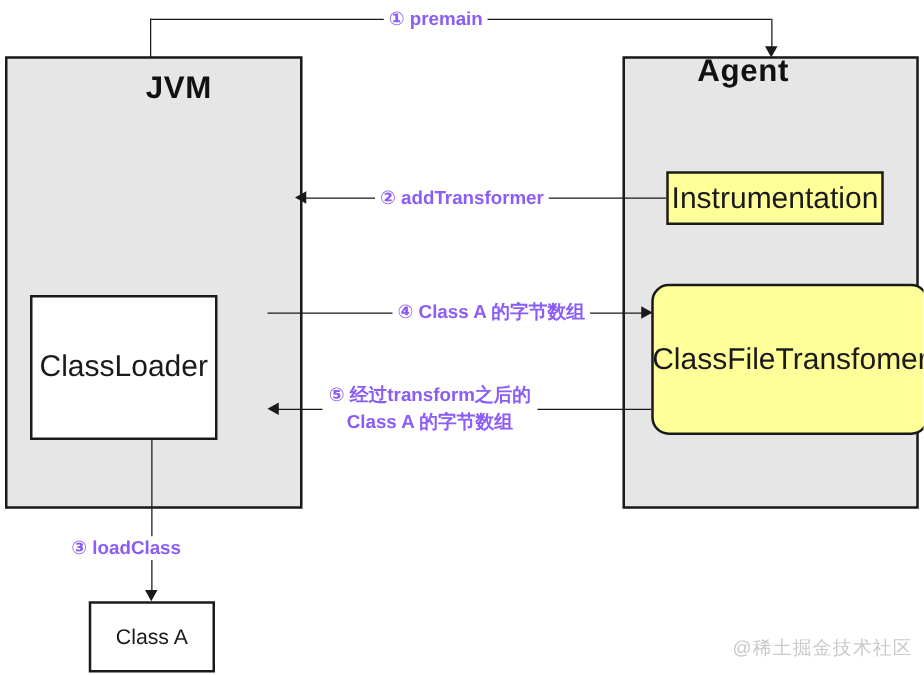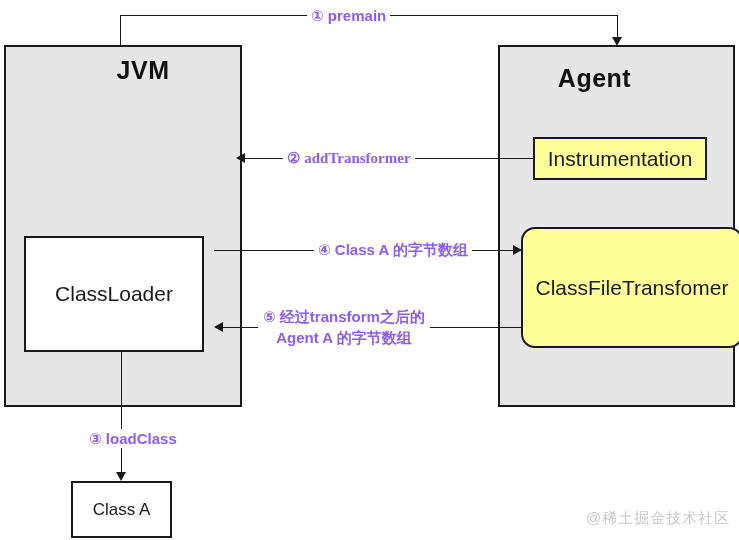"Agent" div.container-title { top: 64px -> 43px }
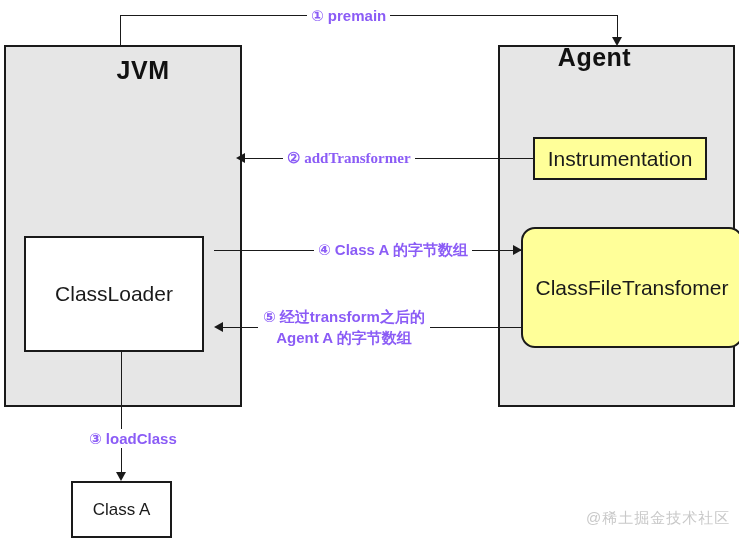"② addTransformer" div.edge-label { font-family: Liberation Serif, serif -> none; left: 283px -> 300px }
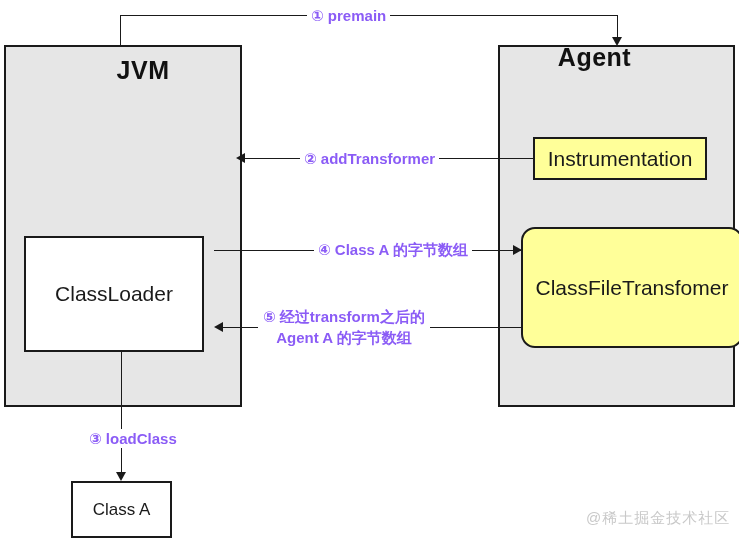"Instrumentation" .node-label { font-size: 21px -> 24px }
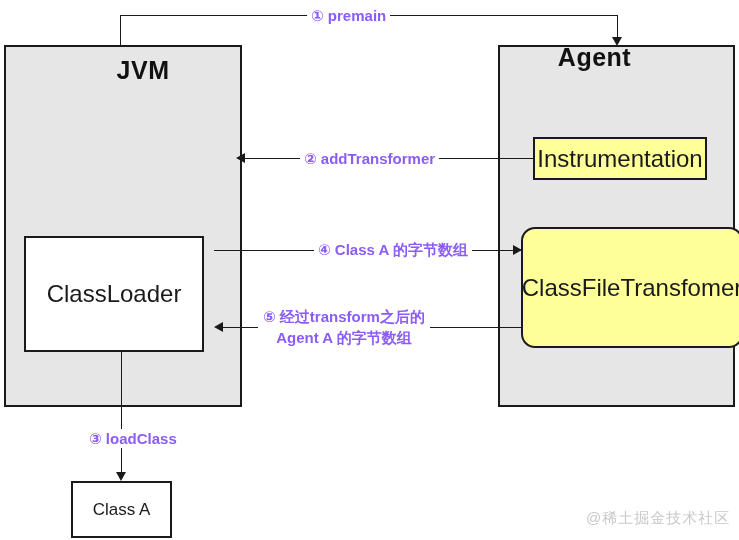"ClassLoader" div.node { width: 180px -> 150px }
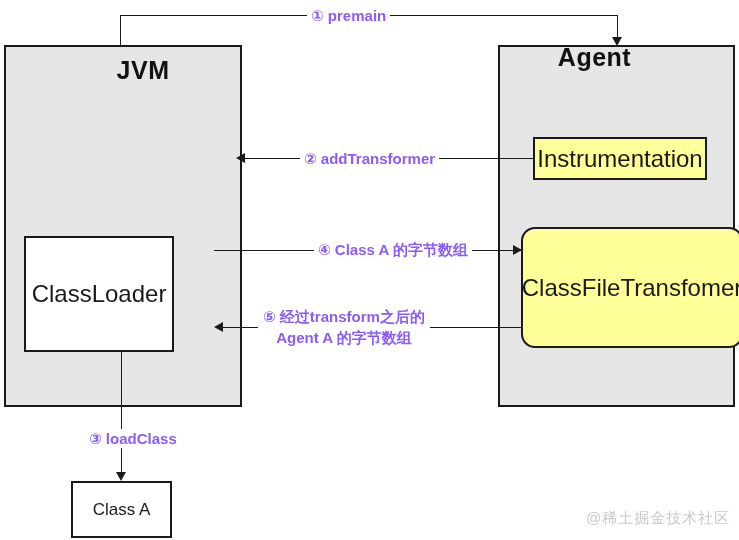"Agent A 的字节数组" div { text: Agent -> Class }
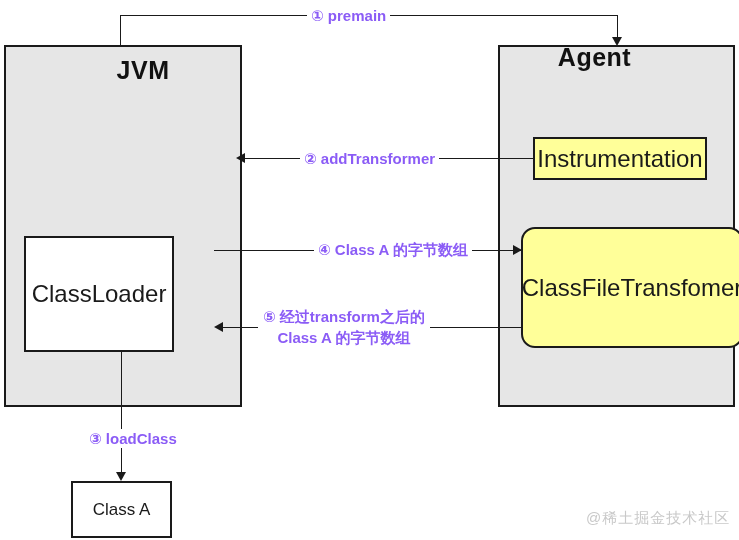"③ loadClass" div.edge-label { margin-left: 32px -> none }
